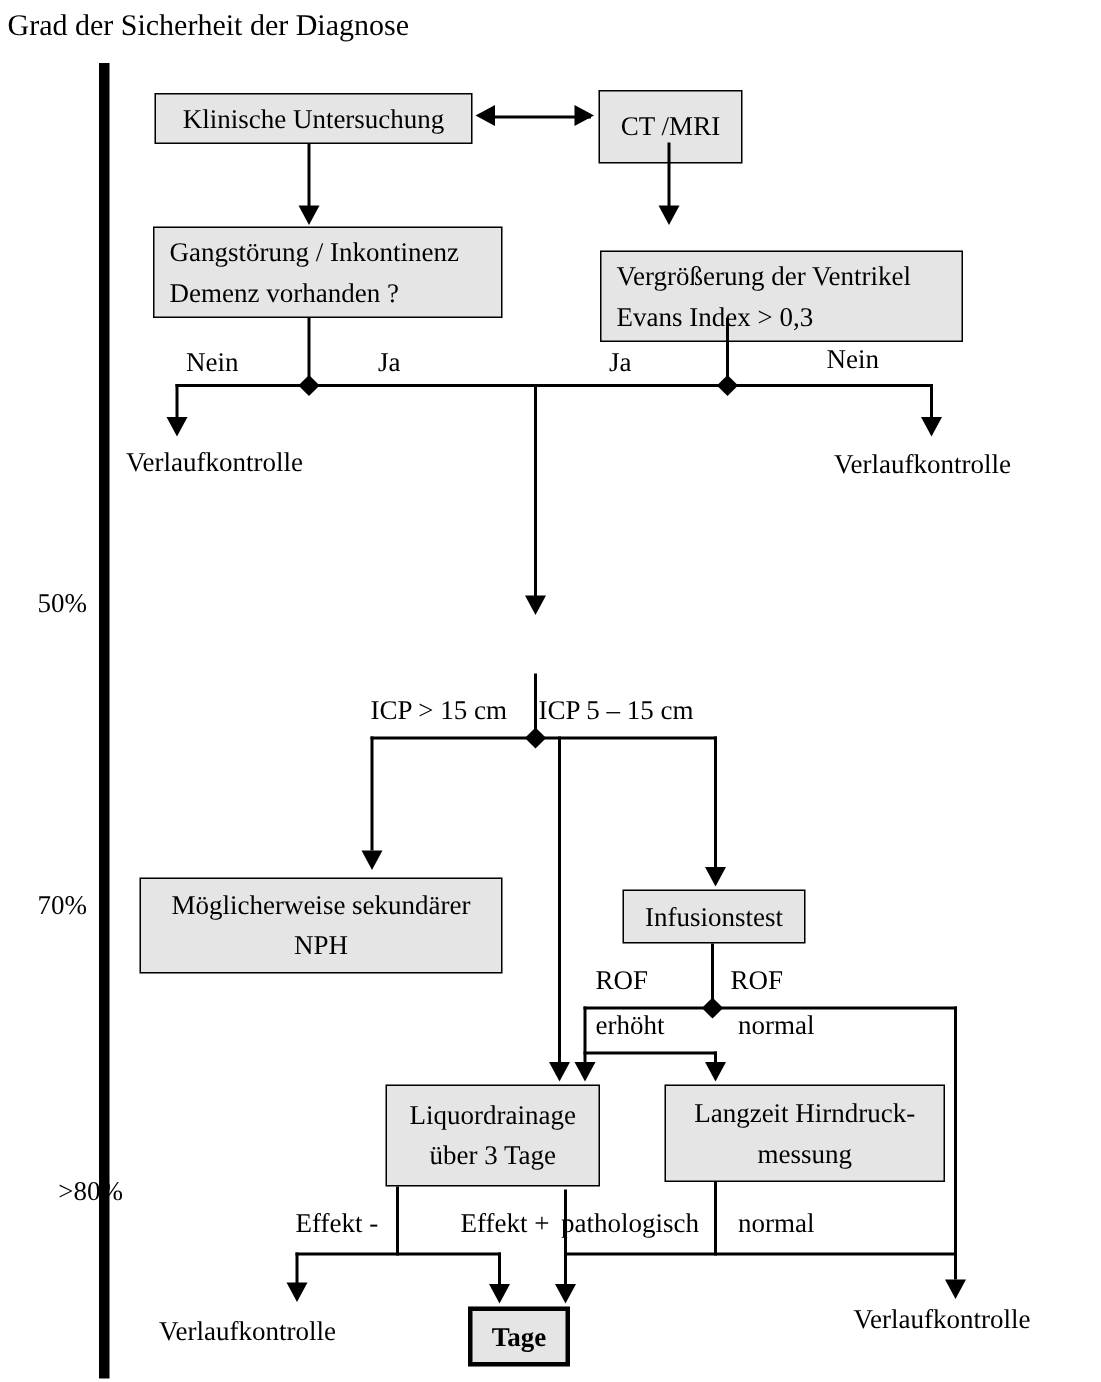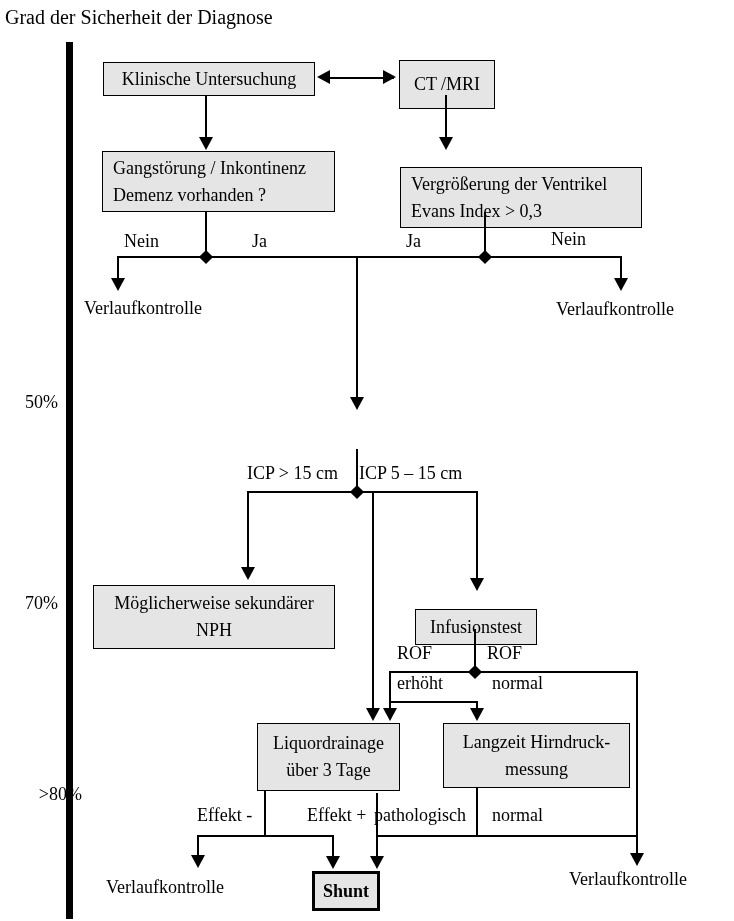"Infusionstest" div.box { margin-top: 16px -> none }
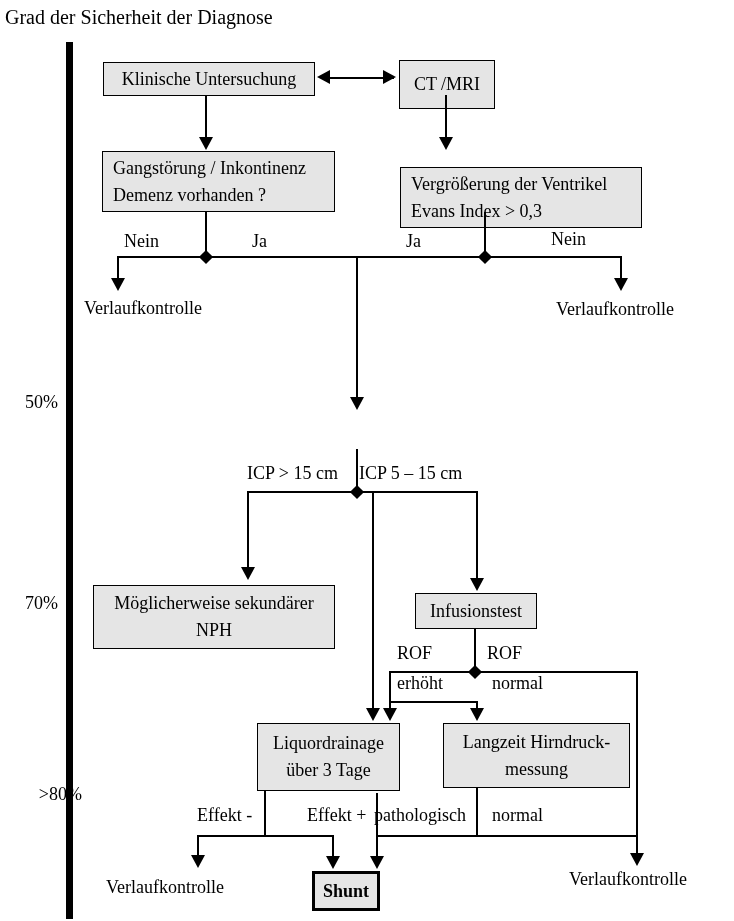"Shunt" span { text: Shunt -> Tage }
